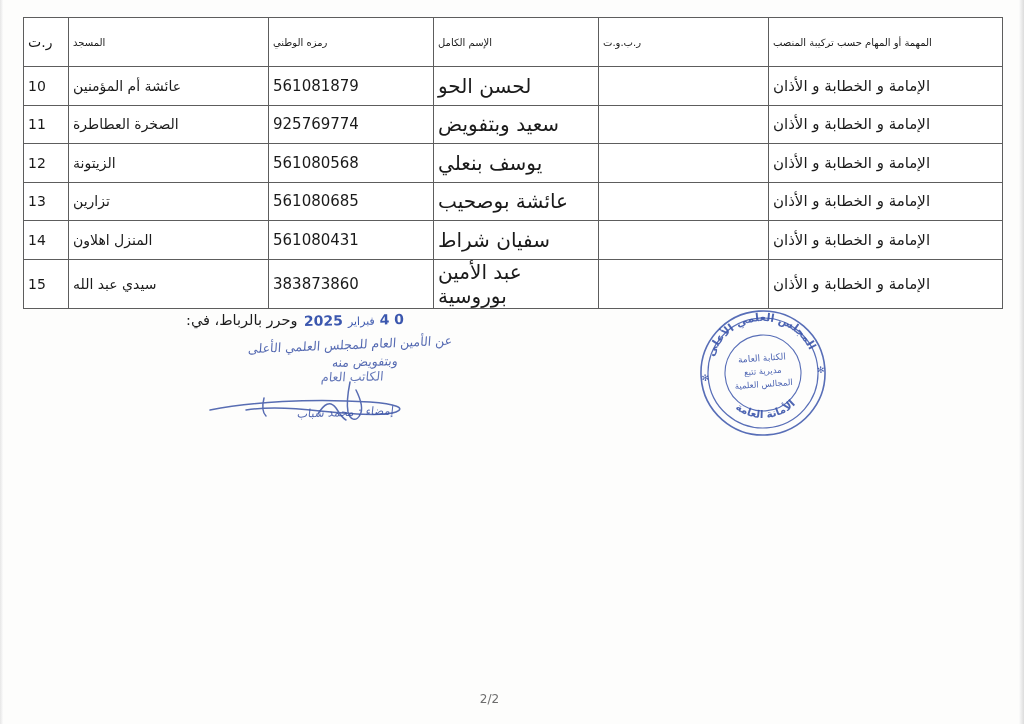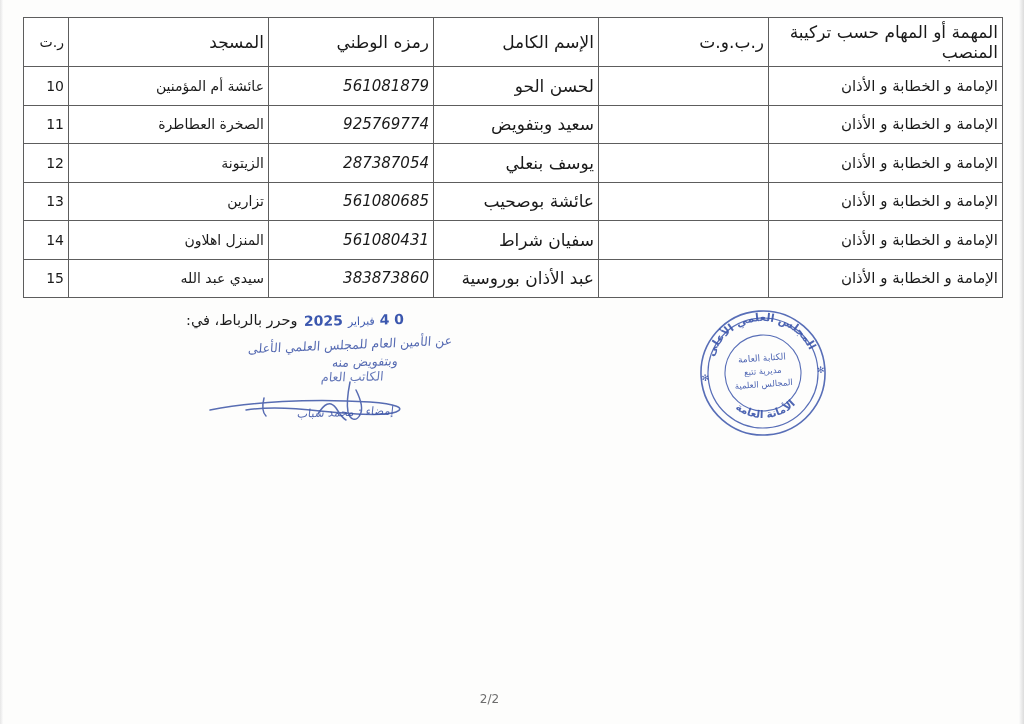"ر.ت" table.roster td, table.roster th { text-align: right -> left }
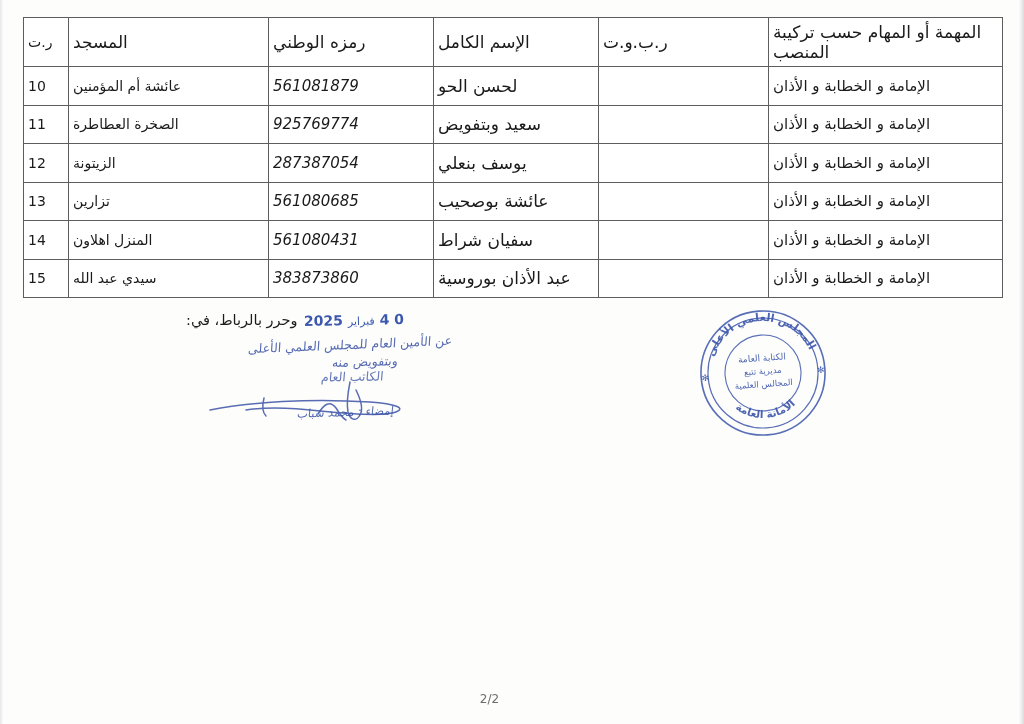"المسجد" thead th { font-size: 17px -> 10px }
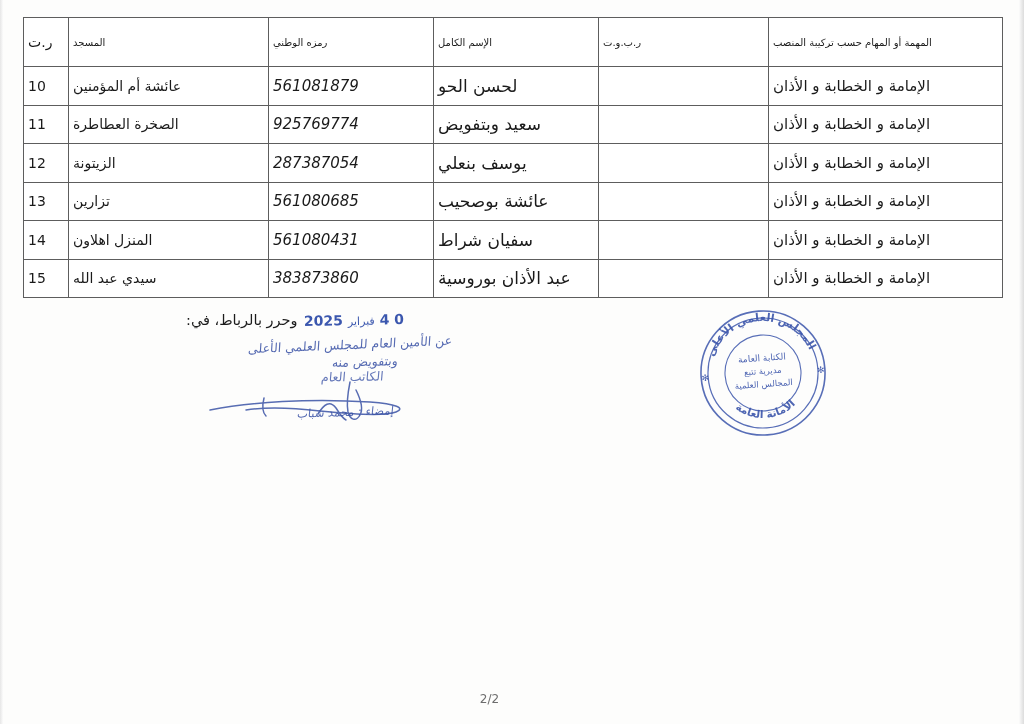"561081879" .cell-num { font-style: italic -> none }
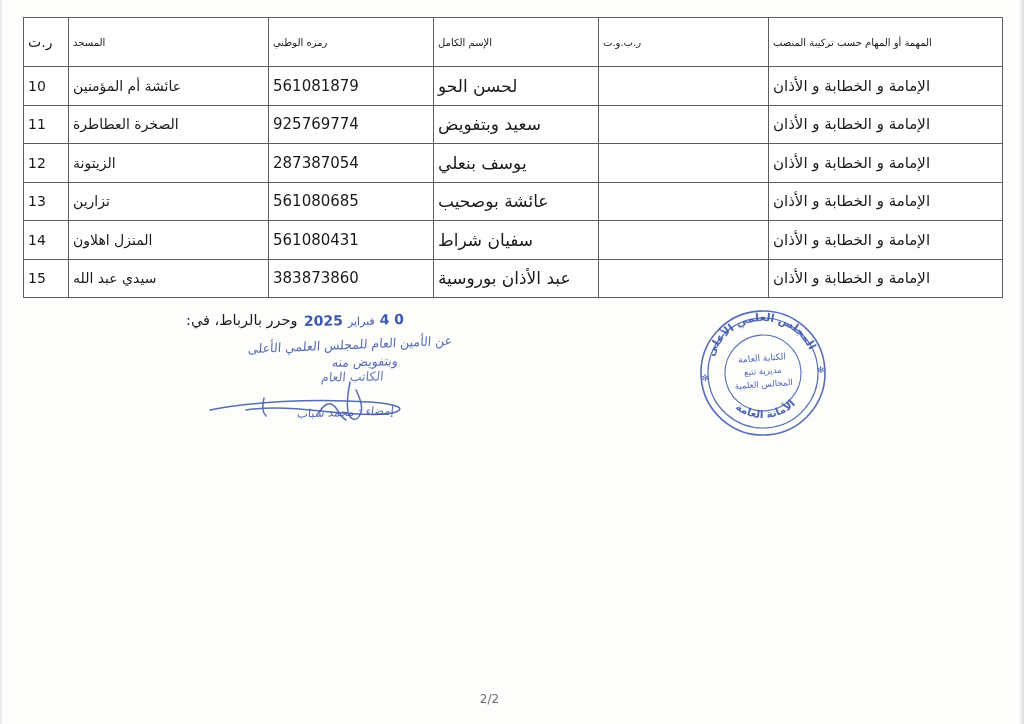"لحسن الحو" .cell-name { font-size: 17px -> 20px }
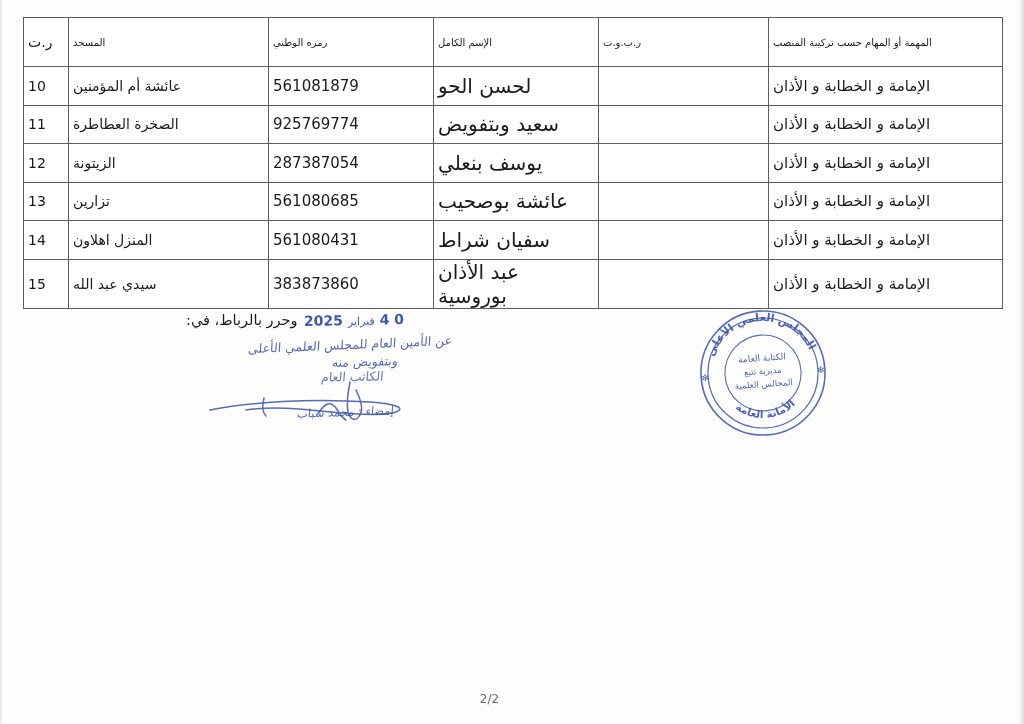"287387054" td.cell-num { text: 287387054 -> 561080568 }
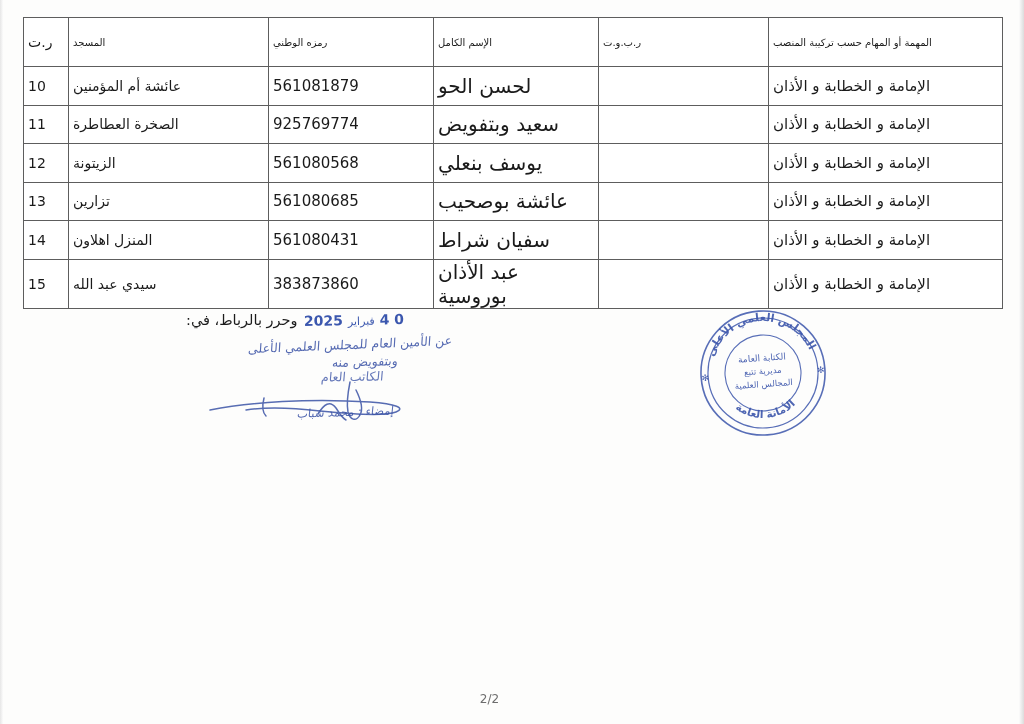"عبد الأذان بوروسية" td.cell-name { text: الأذان -> الأمين }
